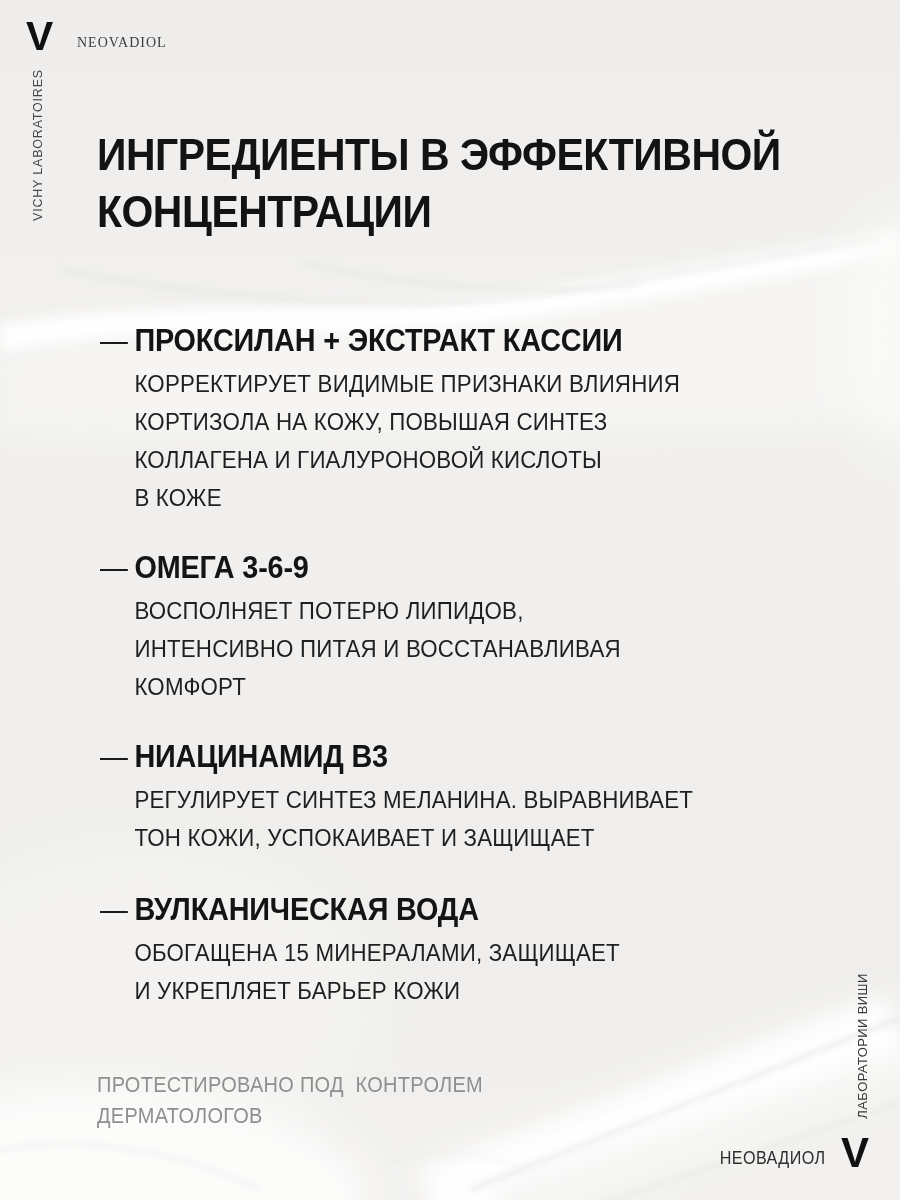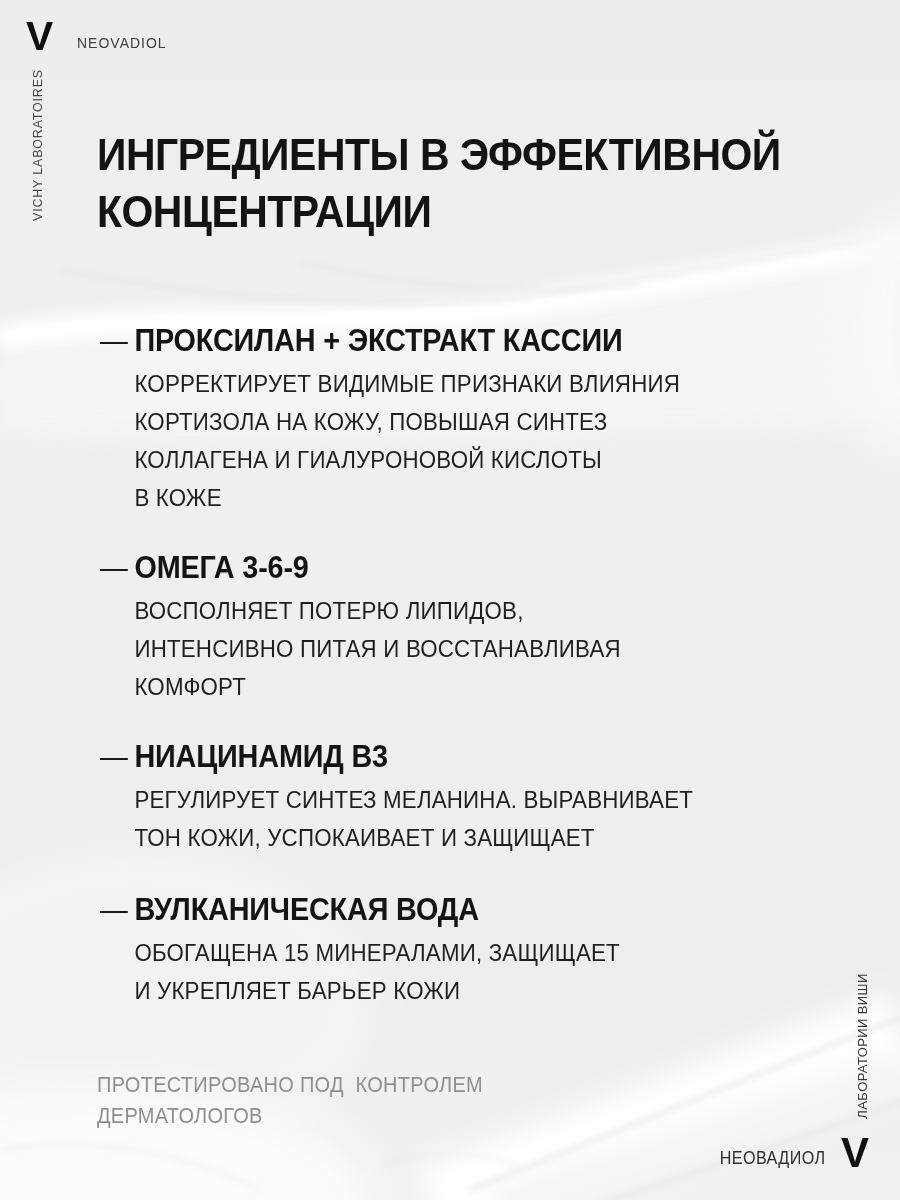"NEOVADIOL" .product-line { font-family: none -> Liberation Serif, serif }
